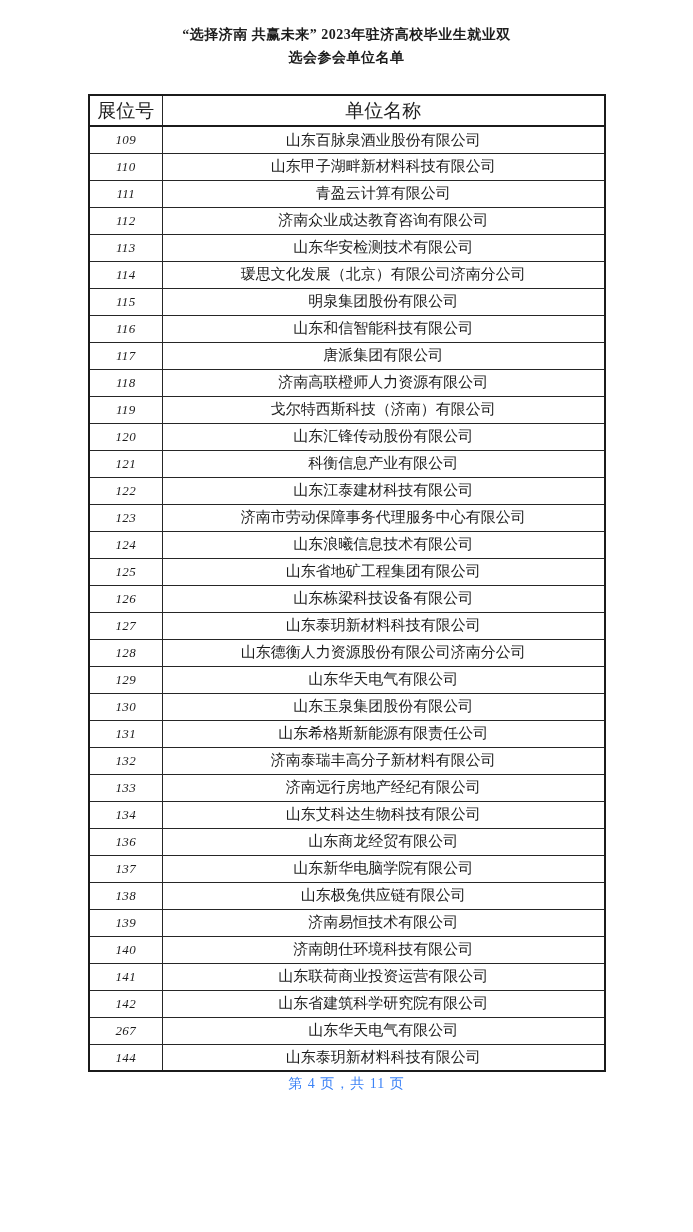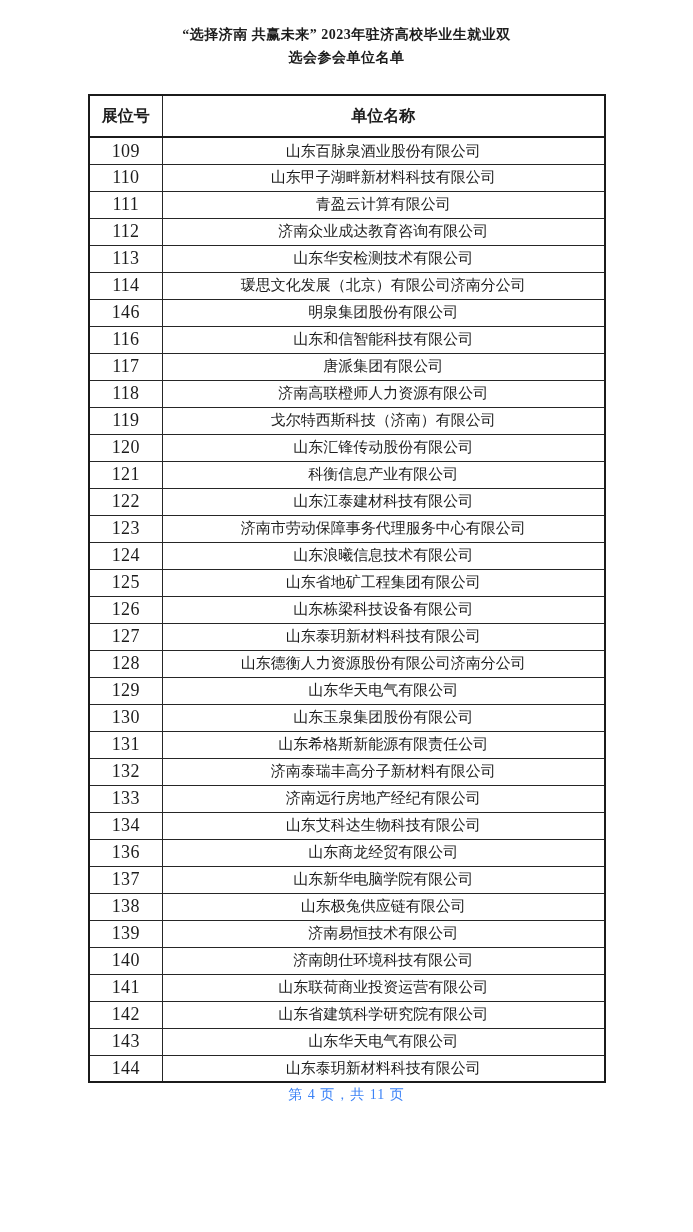"展位号" th { font-size: 16px -> 19px; font-weight: bold -> normal; height: 42px -> 31px }
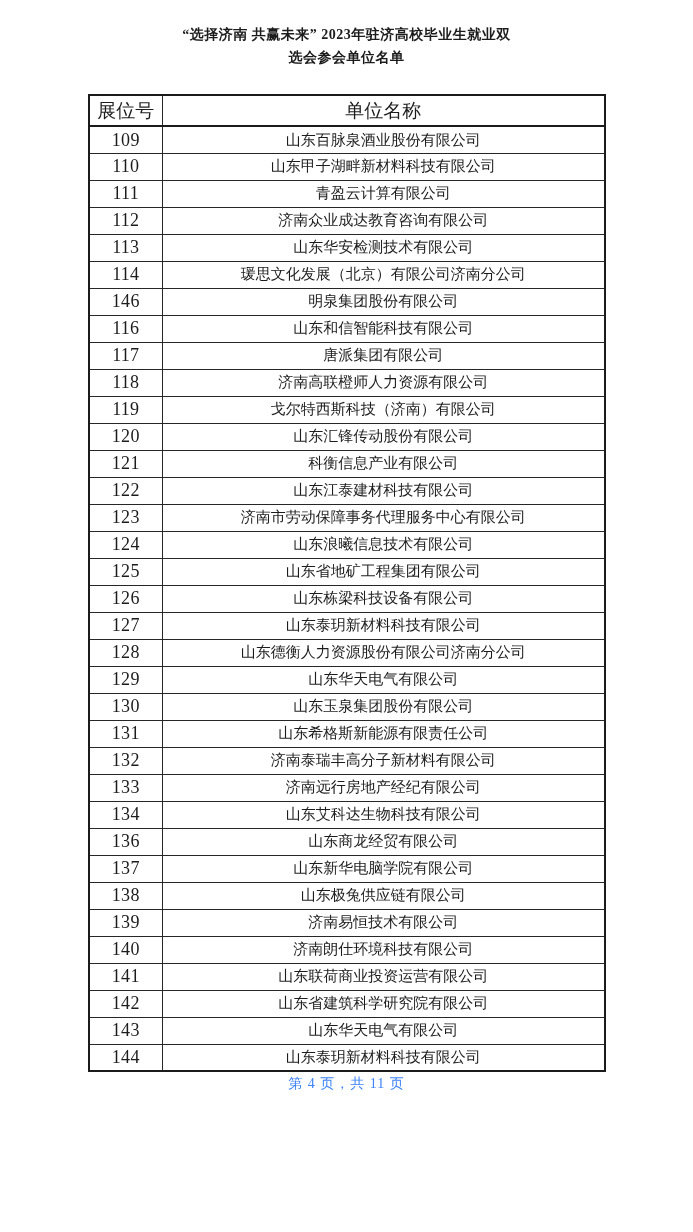"109" td.booth { font-size: 18px -> 13px; font-style: none -> italic }
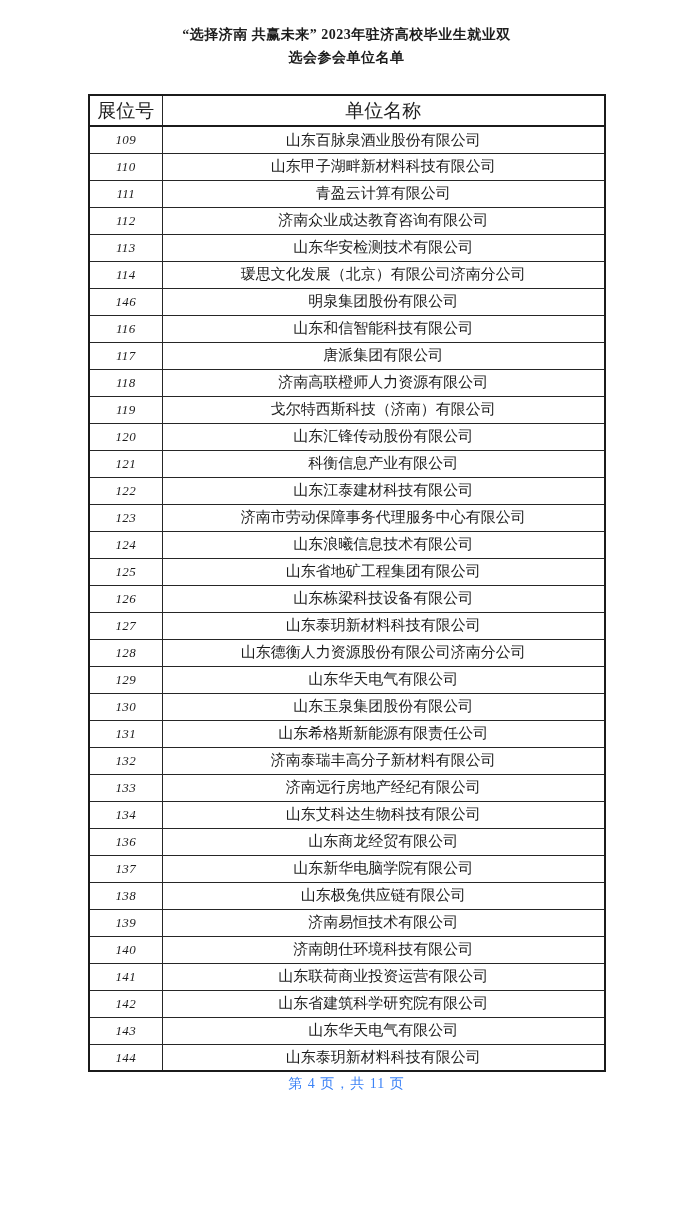"146" td.booth { text: 146 -> 115 }
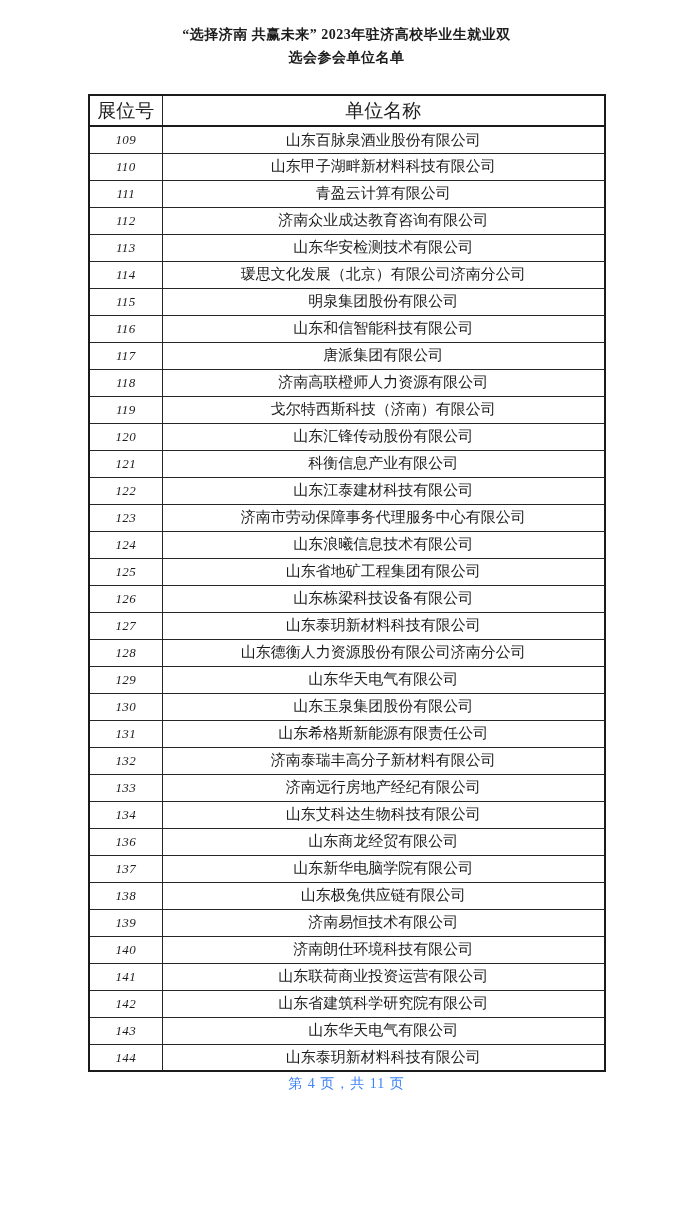"143" td.booth { text: 143 -> 267 }
